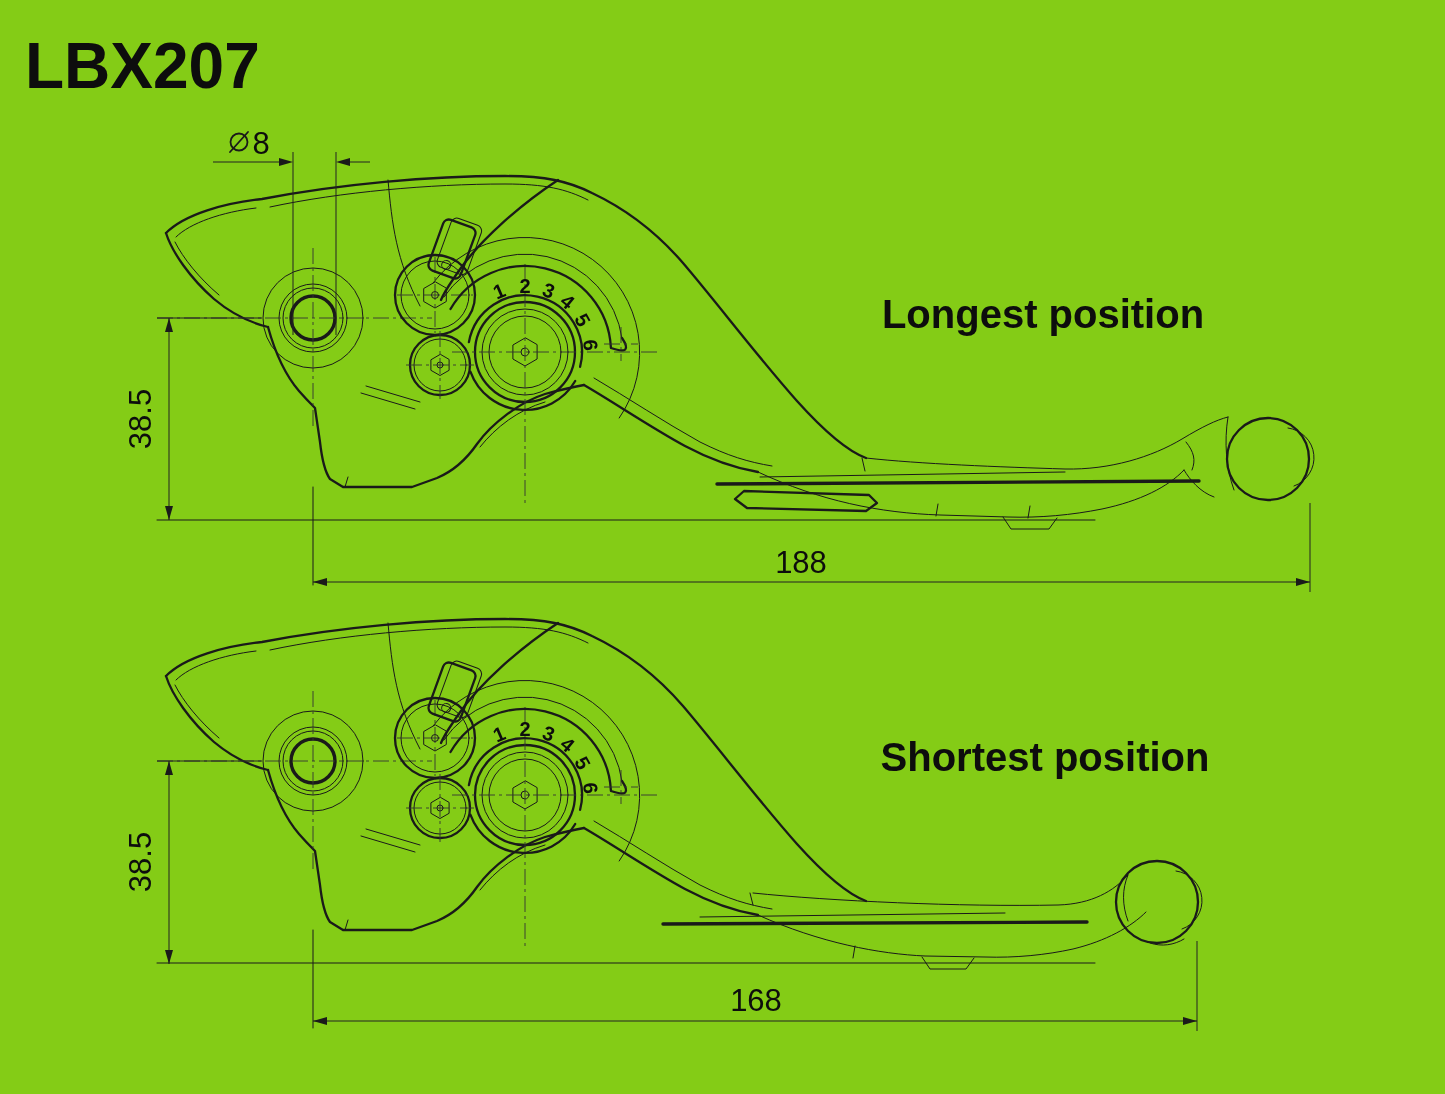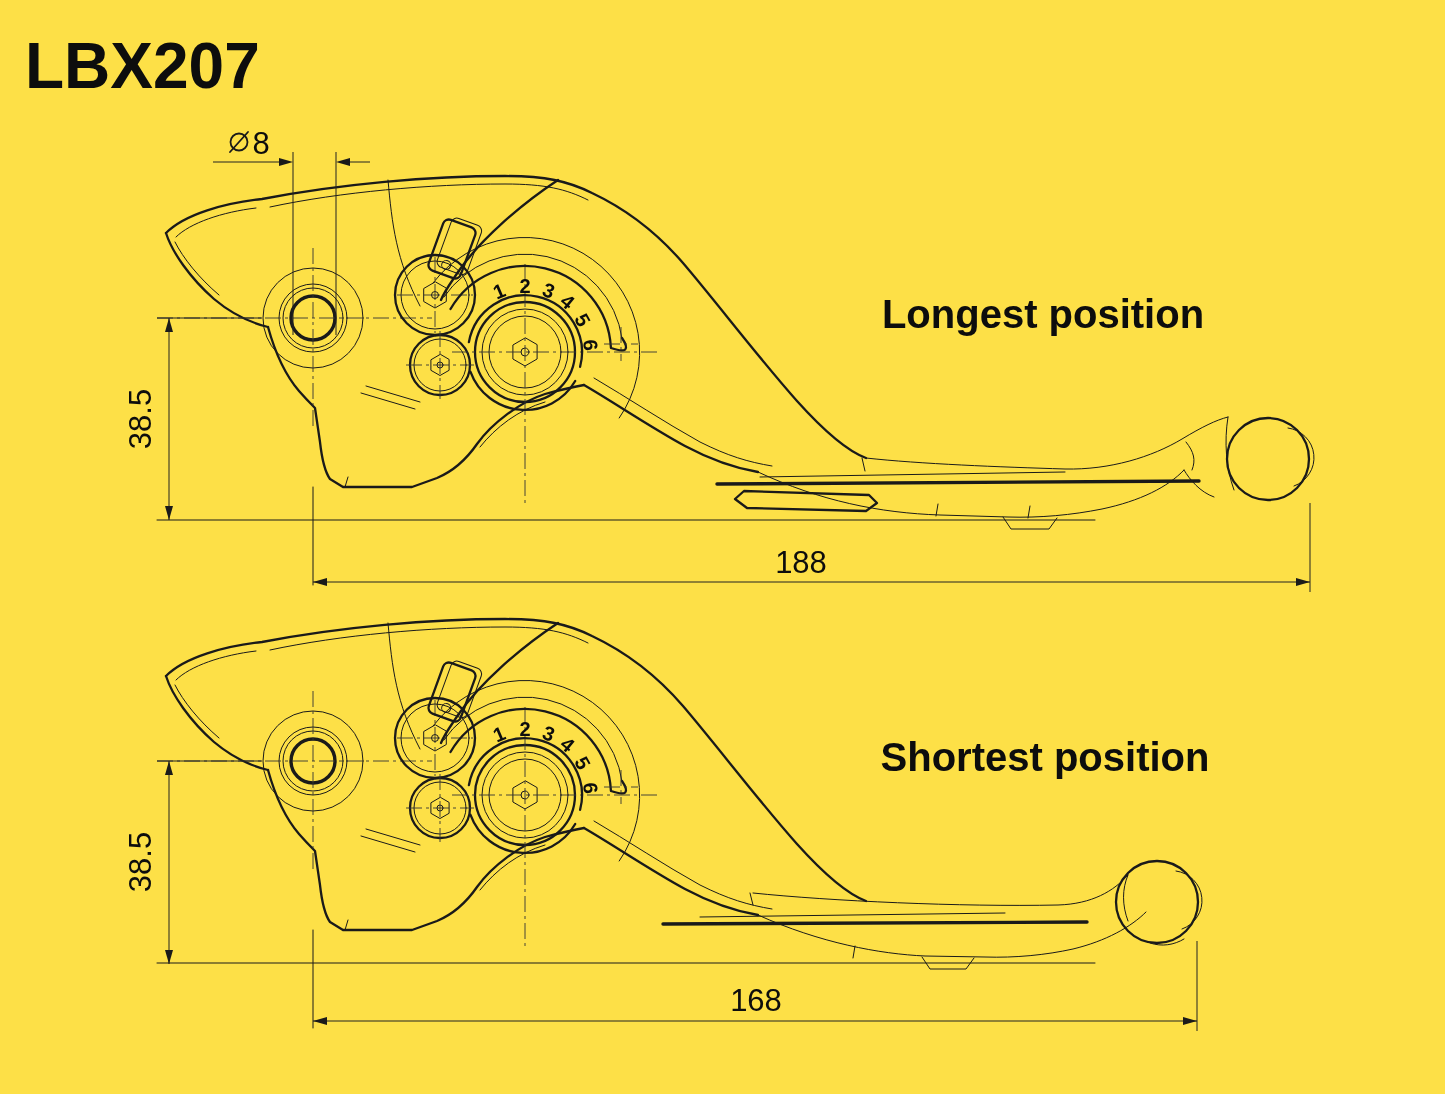"LBX207" .page { background: #fde047 -> #84cc16 }
